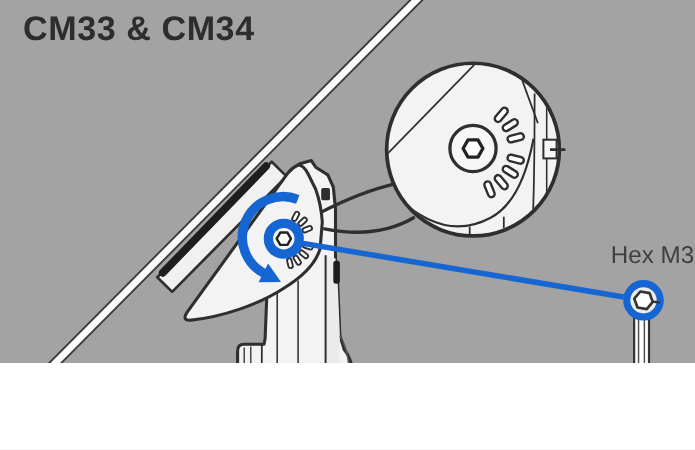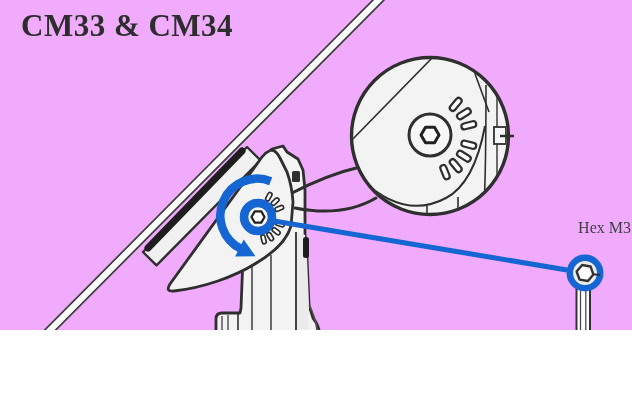"CM33 & CM34" .canvas { background: #f0abfc -> #a3a3a3; font-family: Liberation Serif, serif -> Liberation Sans, sans-serif }
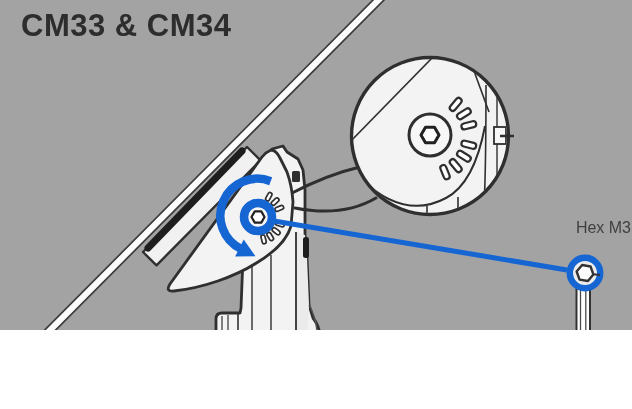"Hex M3" .tool-label { font-size: 16px -> 22px }
